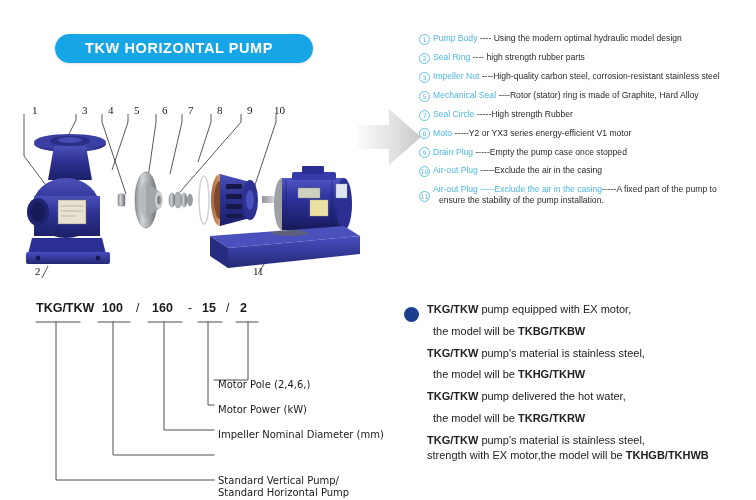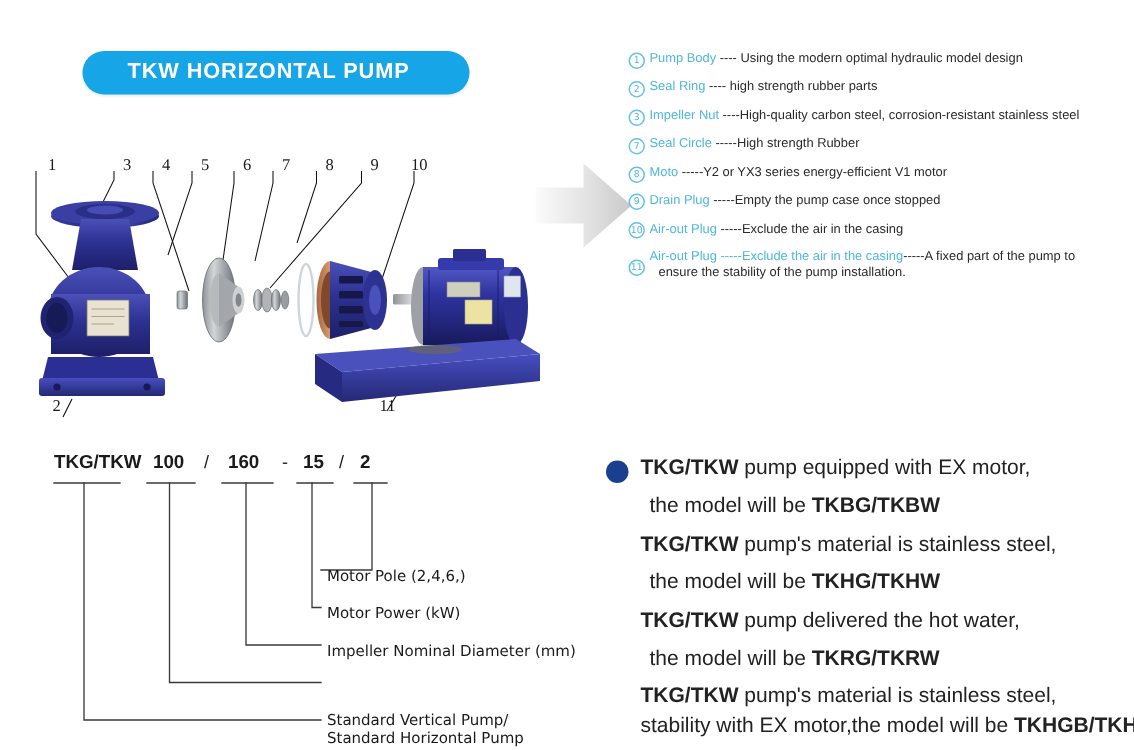"Mechanical Seal ----Rotor (stator) ring" div.part-row { html: none -> <div> <div><span>5</span></div> <div> <span>Mechanical Seal</span><span> ----Rotor (stator) ring is made of Graphite, Hard Alloy</span> </div> </div> }
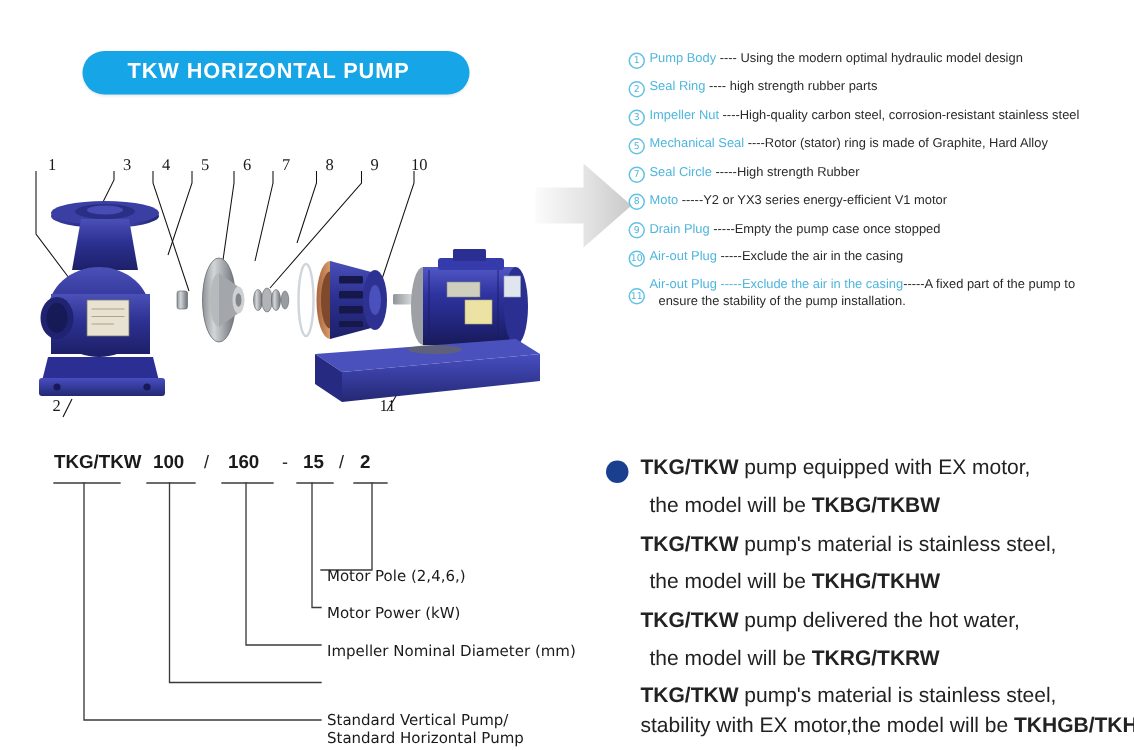"TKG/TKW pump equipped with EX" .vline { font-size: 14px -> 11px }
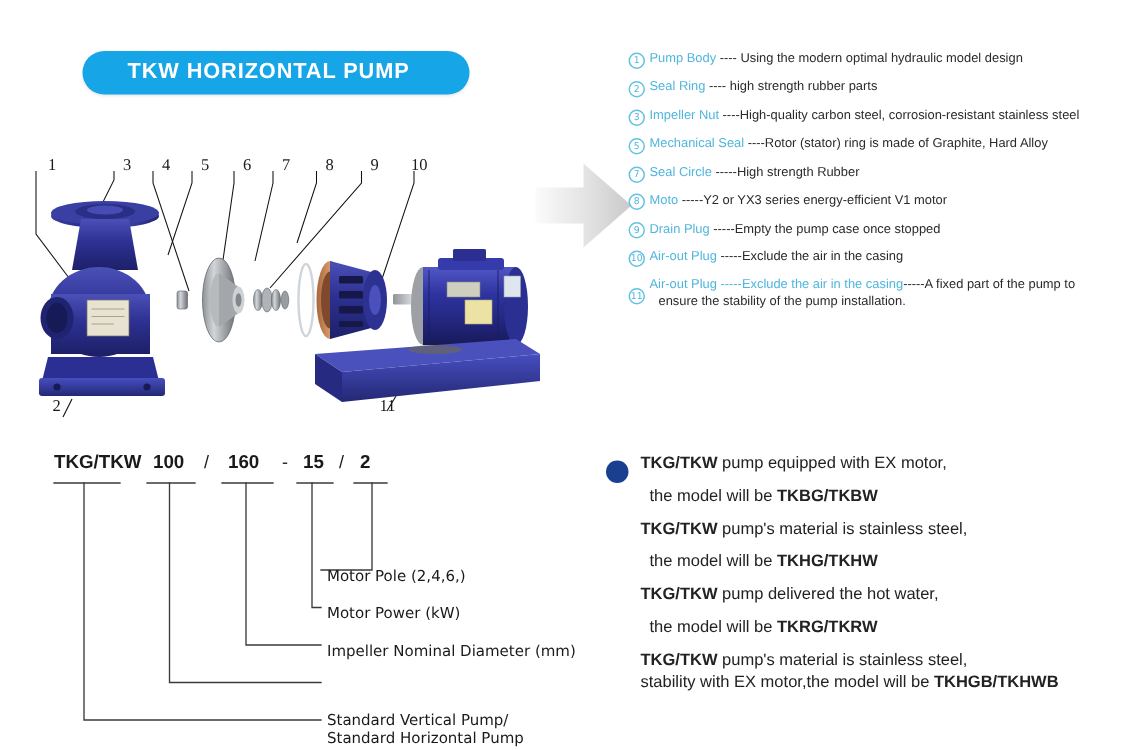"stability with EX motor,the model" span { text: stability -> strength }
